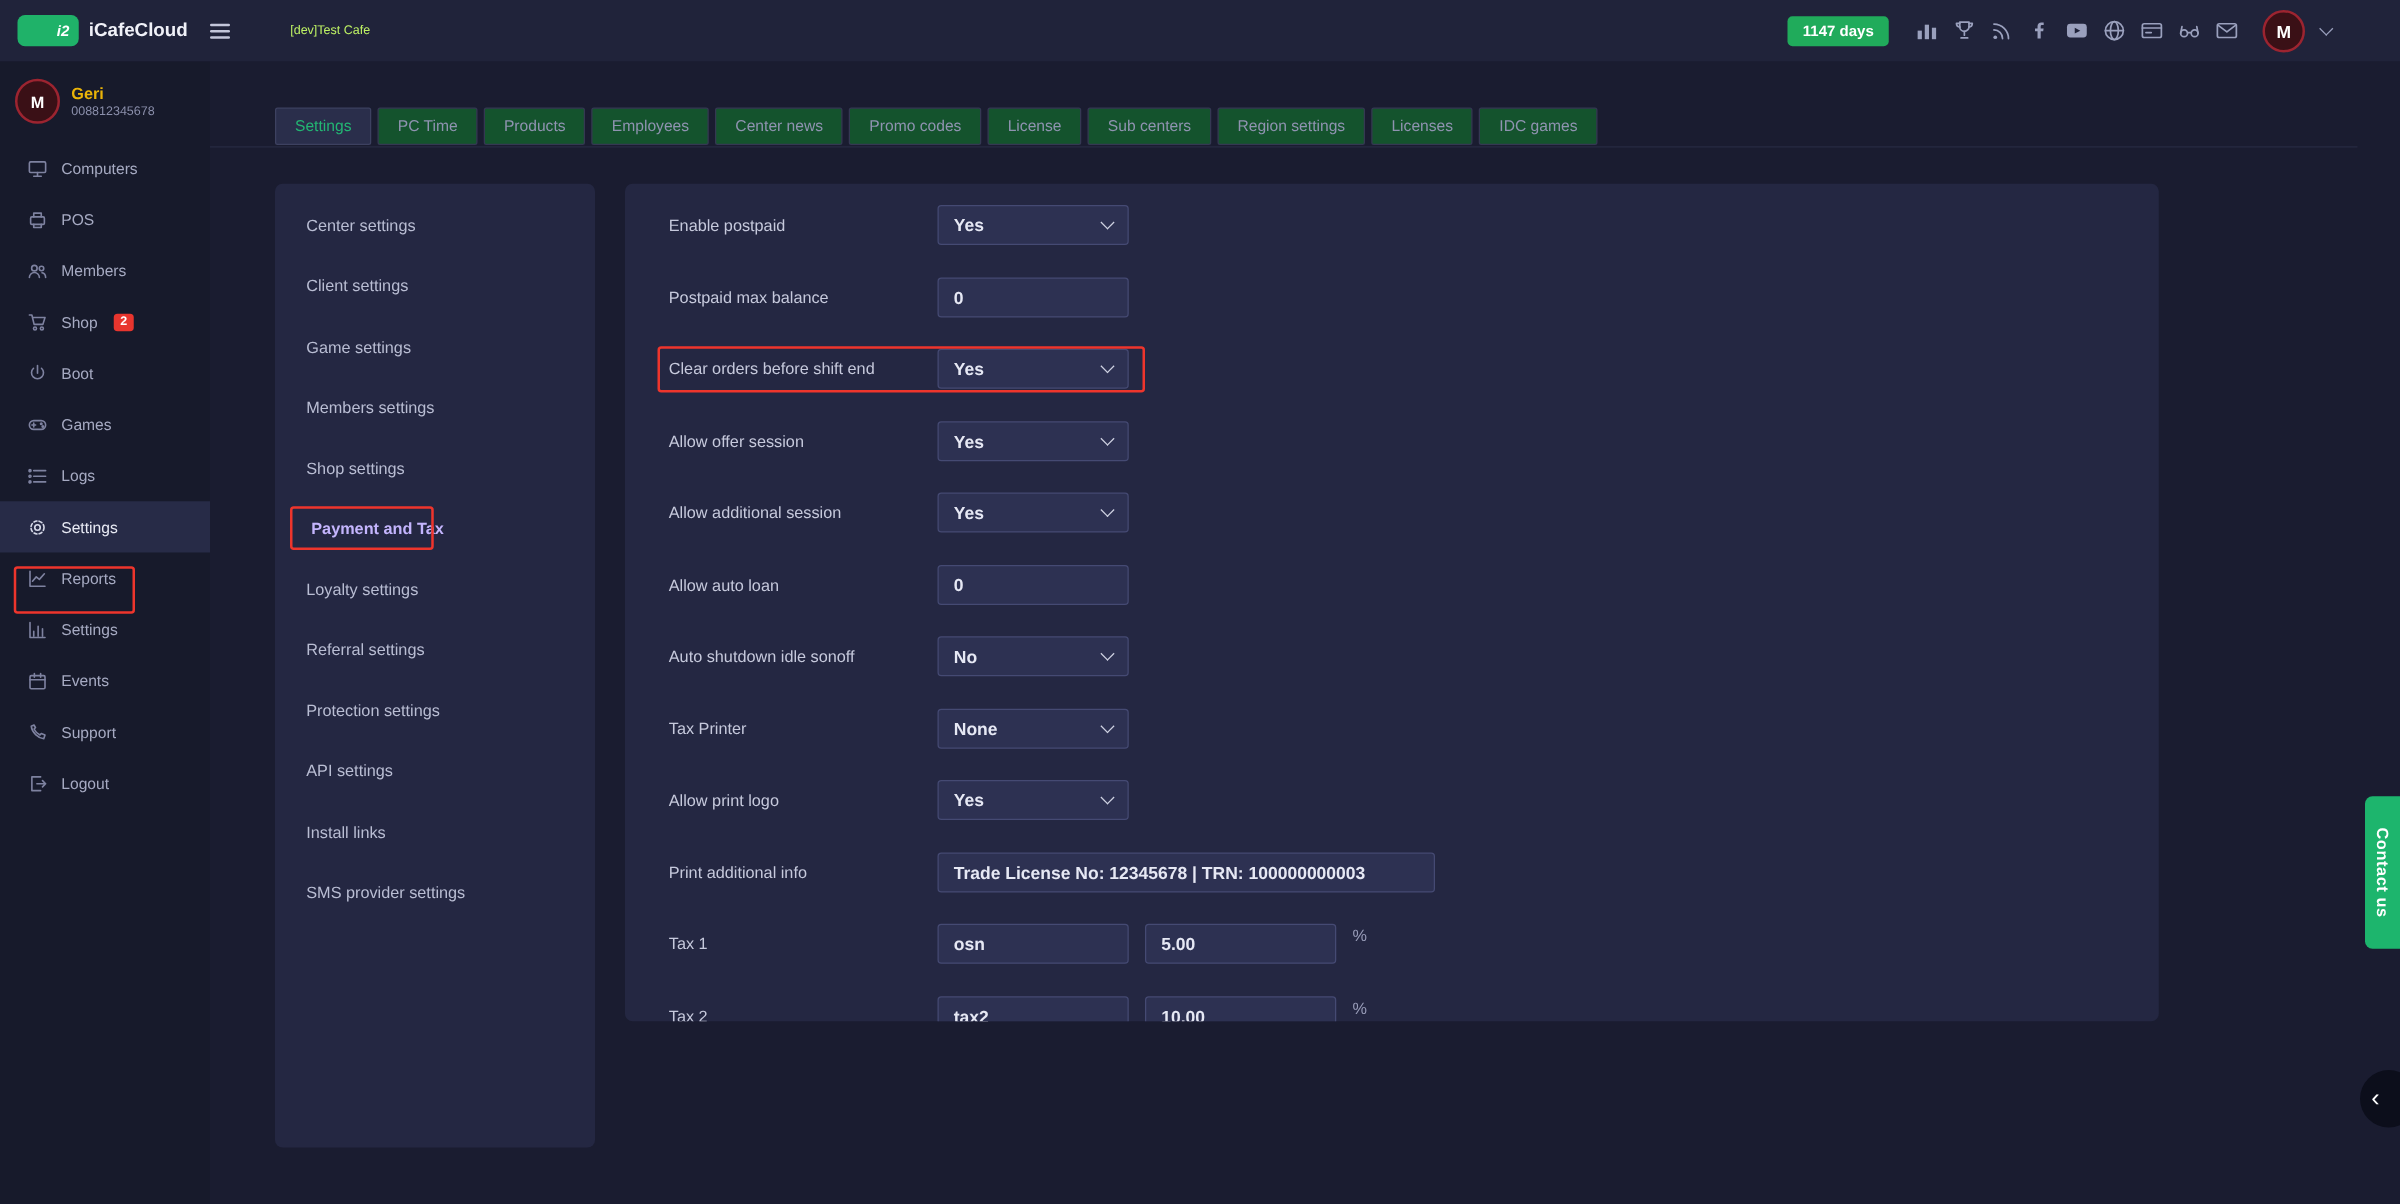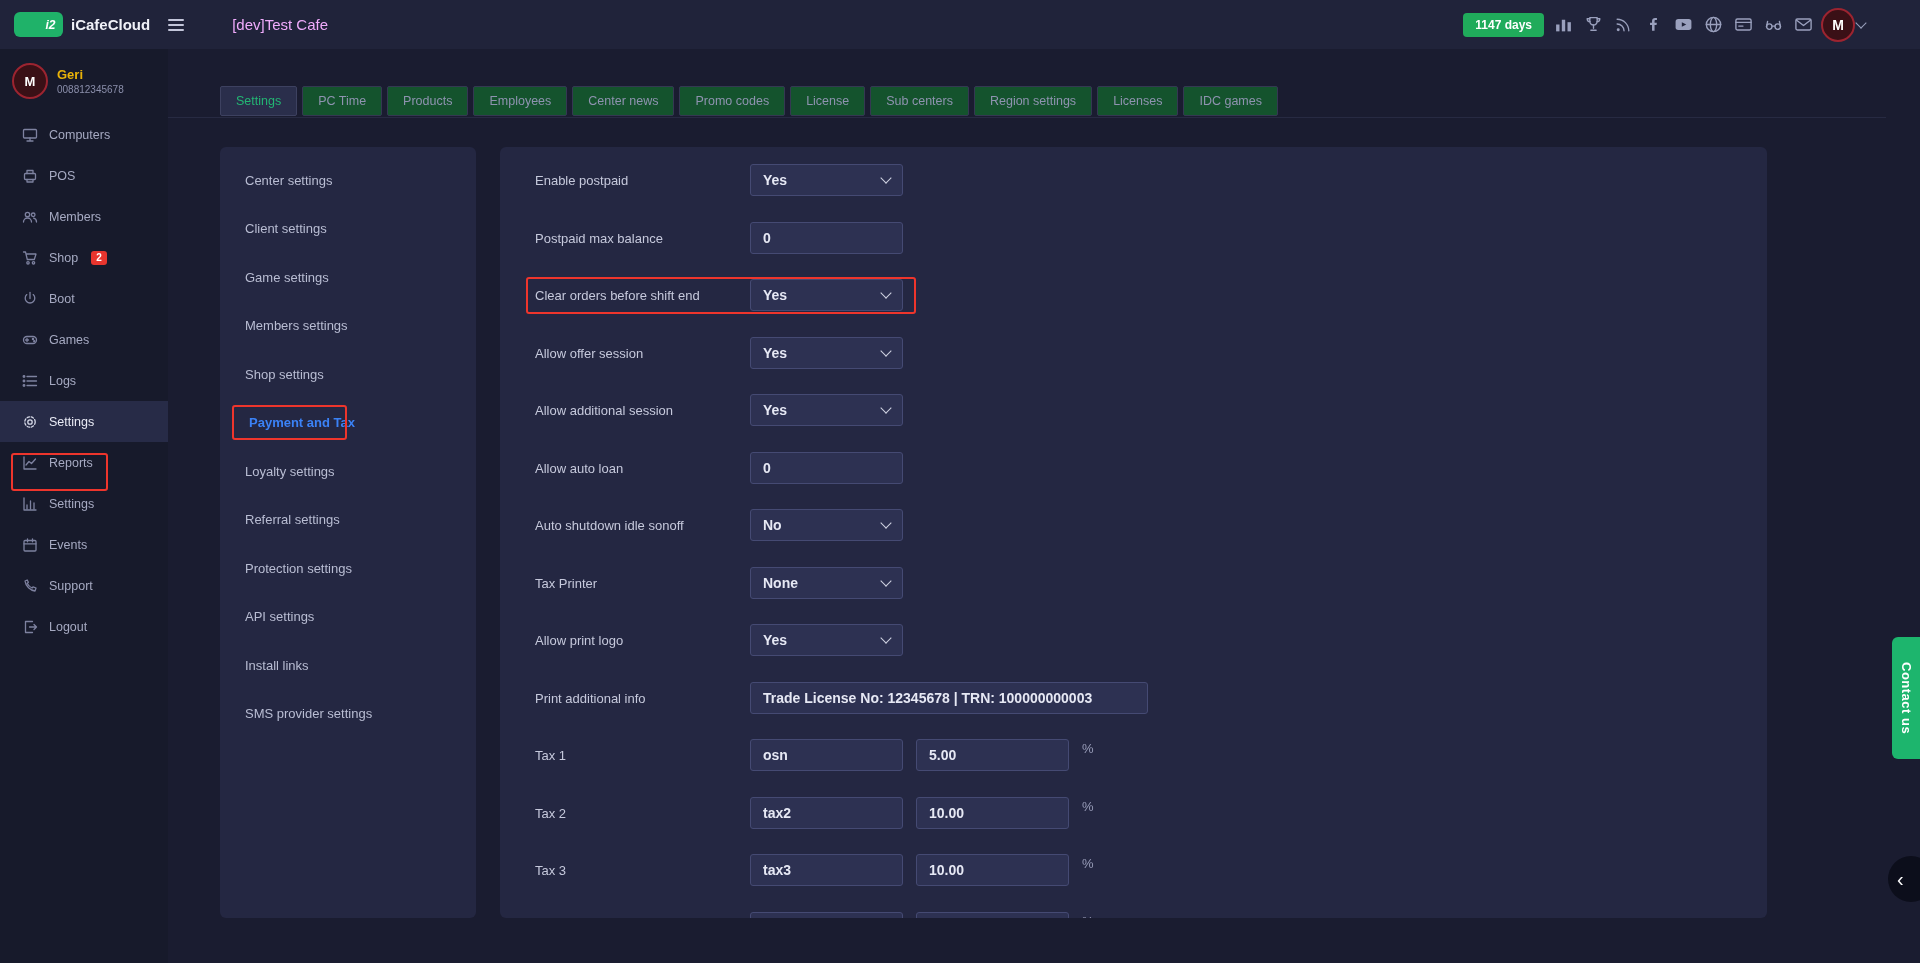"[dev]Test Cafe" .page-title { color: #f0abfc -> #bef264; font-size: 15px -> 10px }
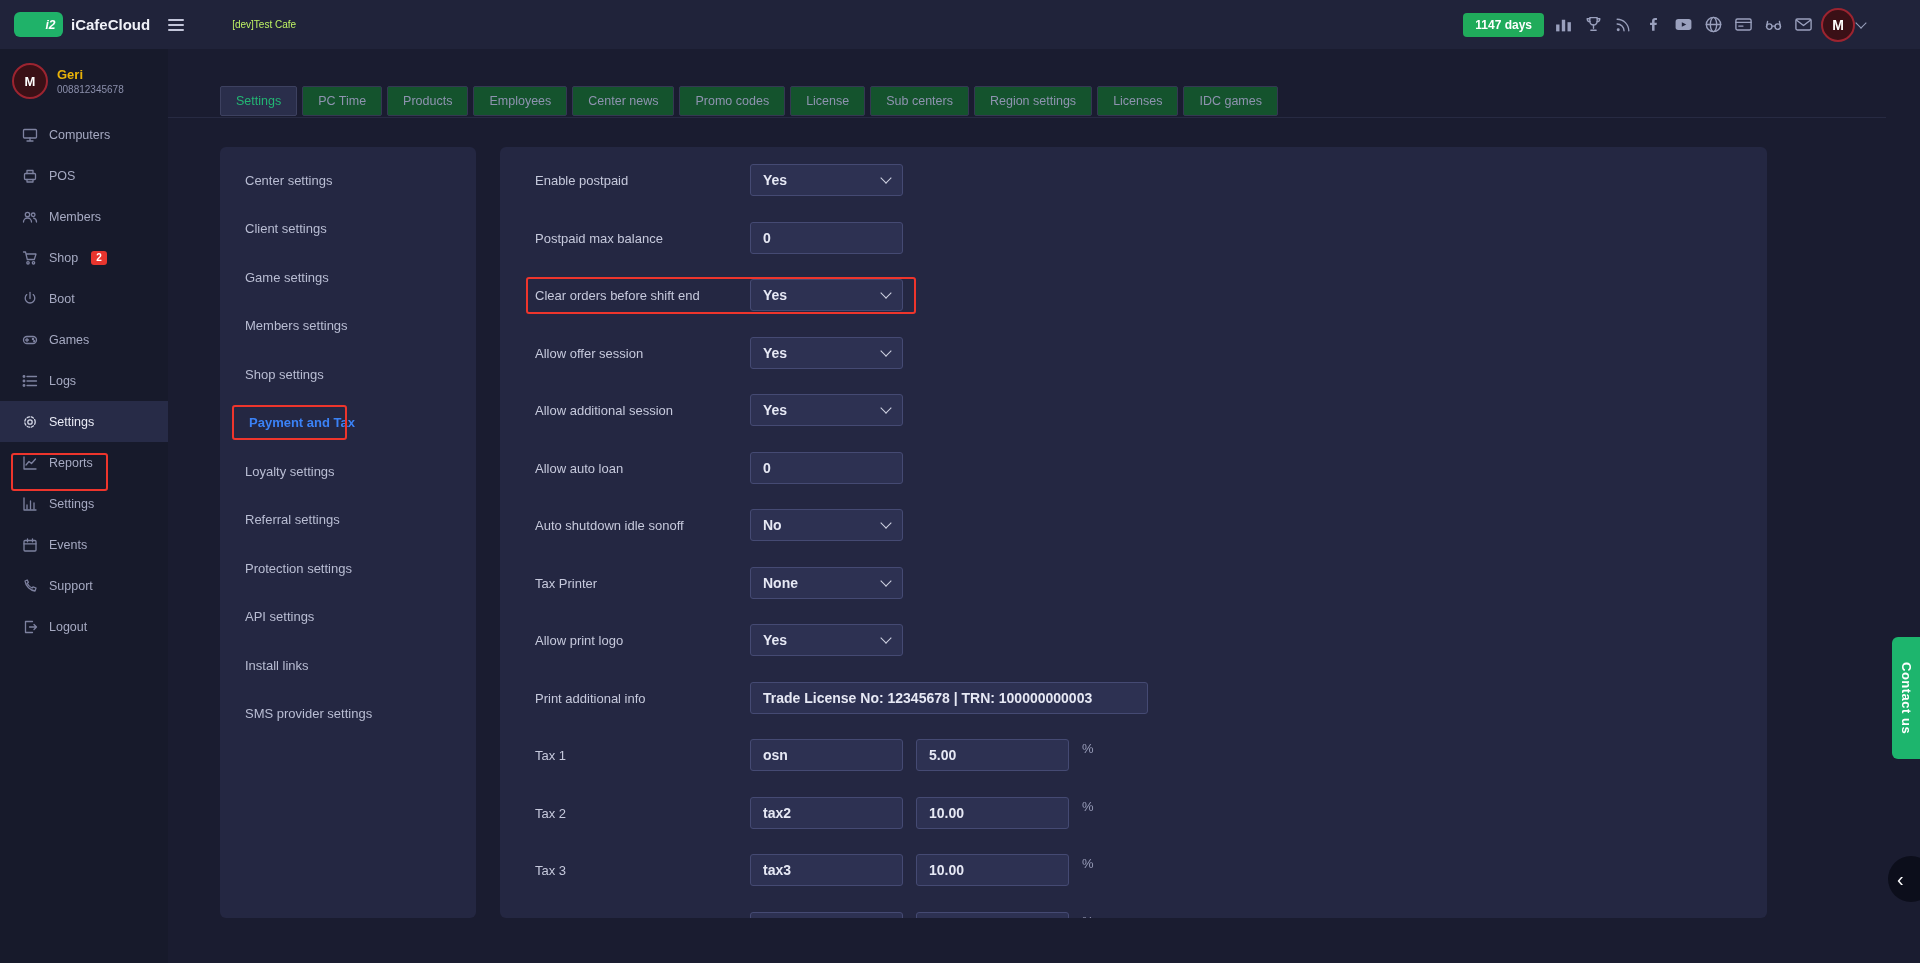"1147 days" .topbar-right { gap: none -> 11px }
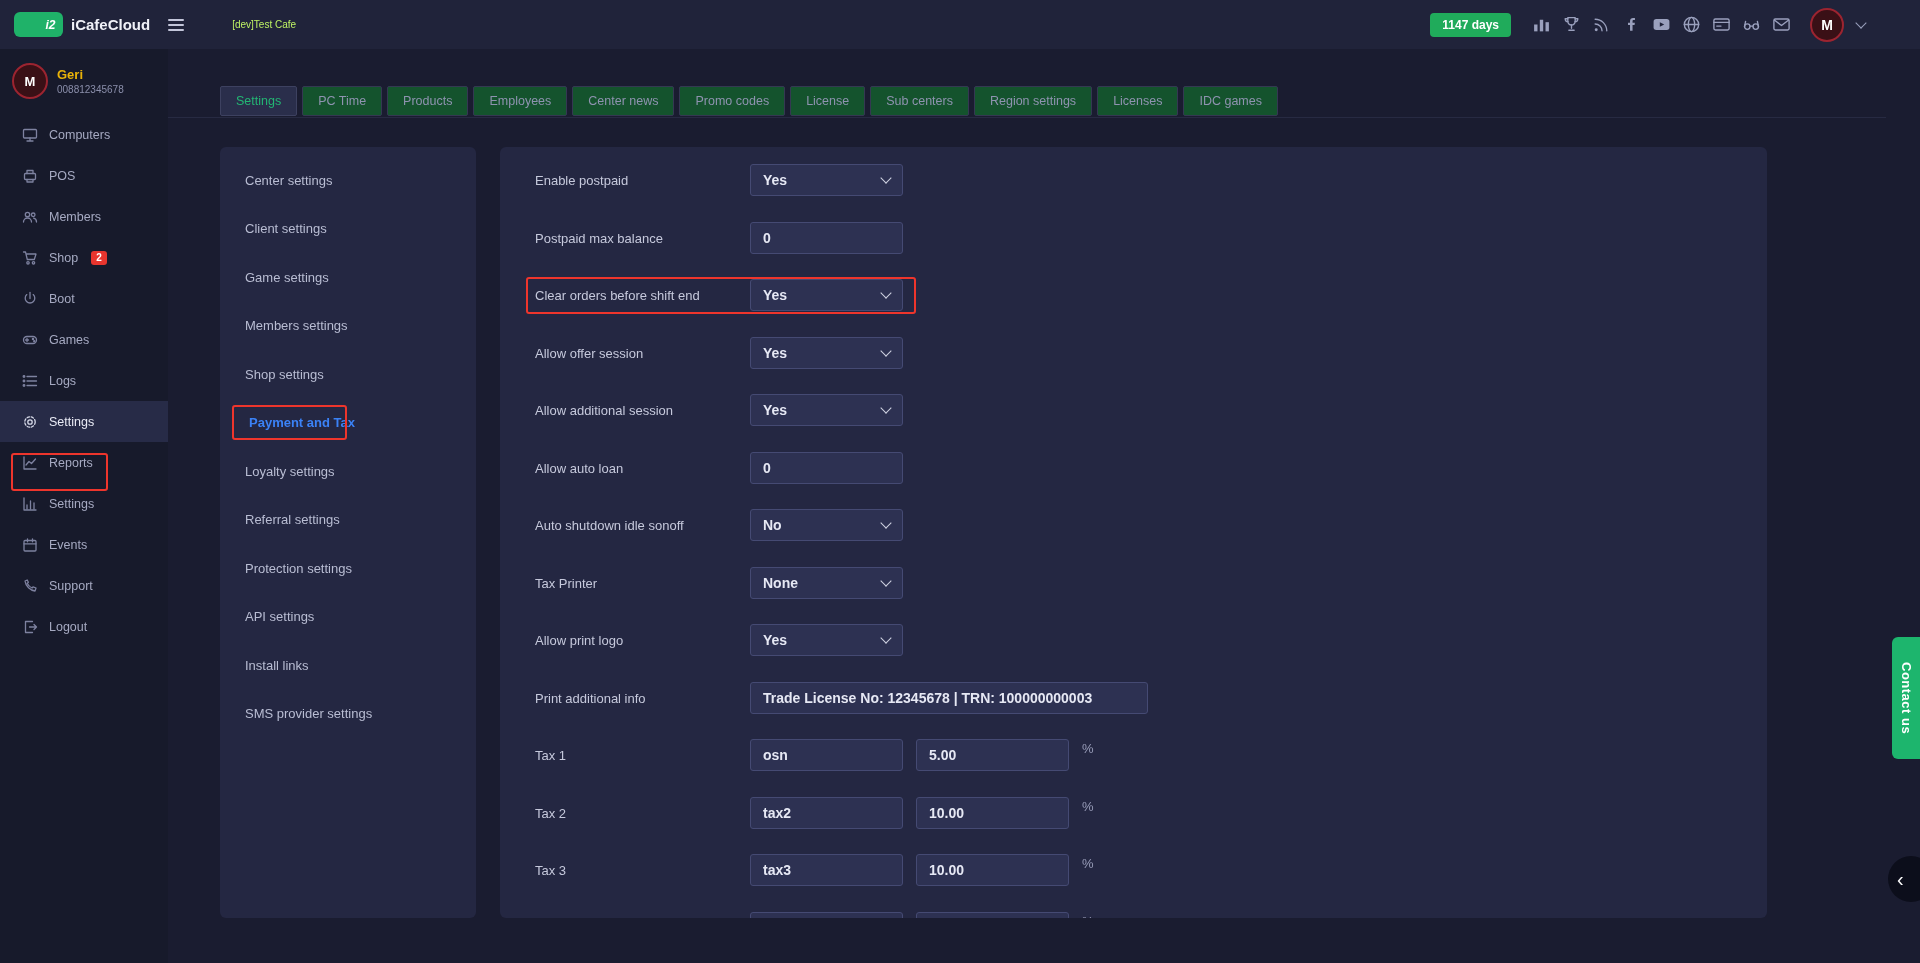"Enable postpaid" #form-panel { height: 771px -> 670px; padding-left: 40px -> none }
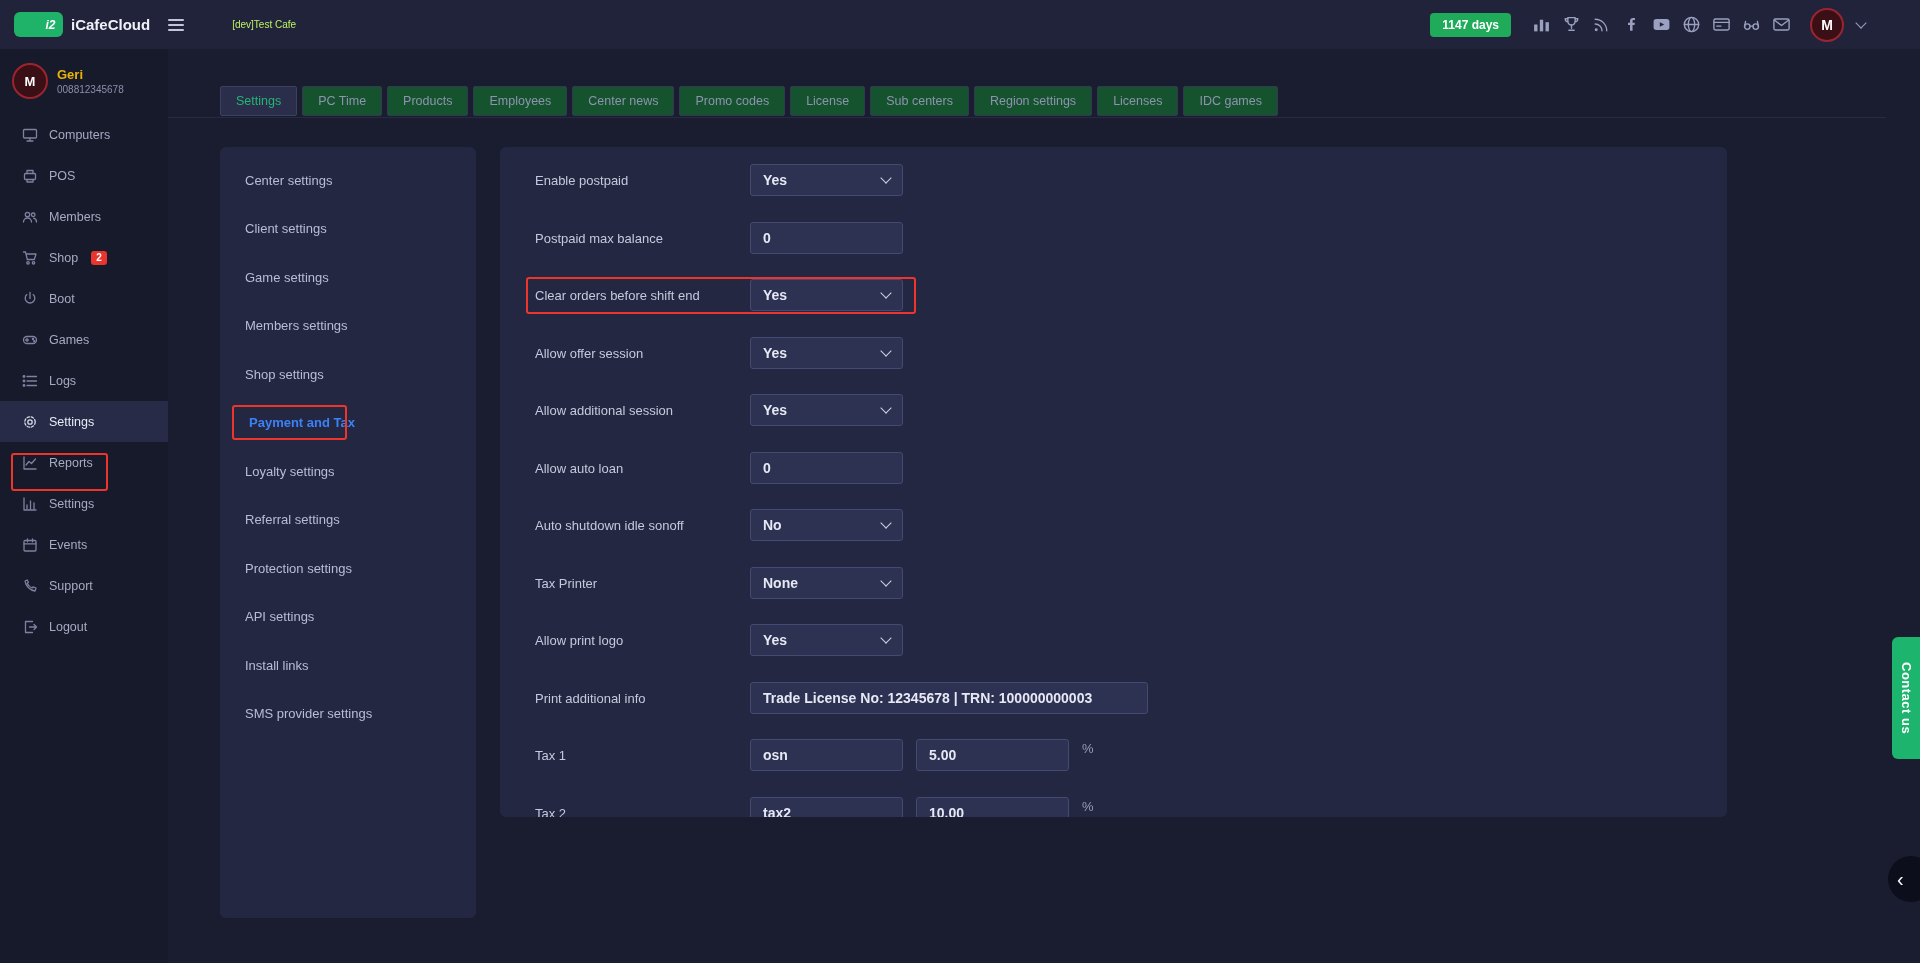"Payment and Tax" .nav-item.active { color: #3b82f6 -> #c4b5fd }
